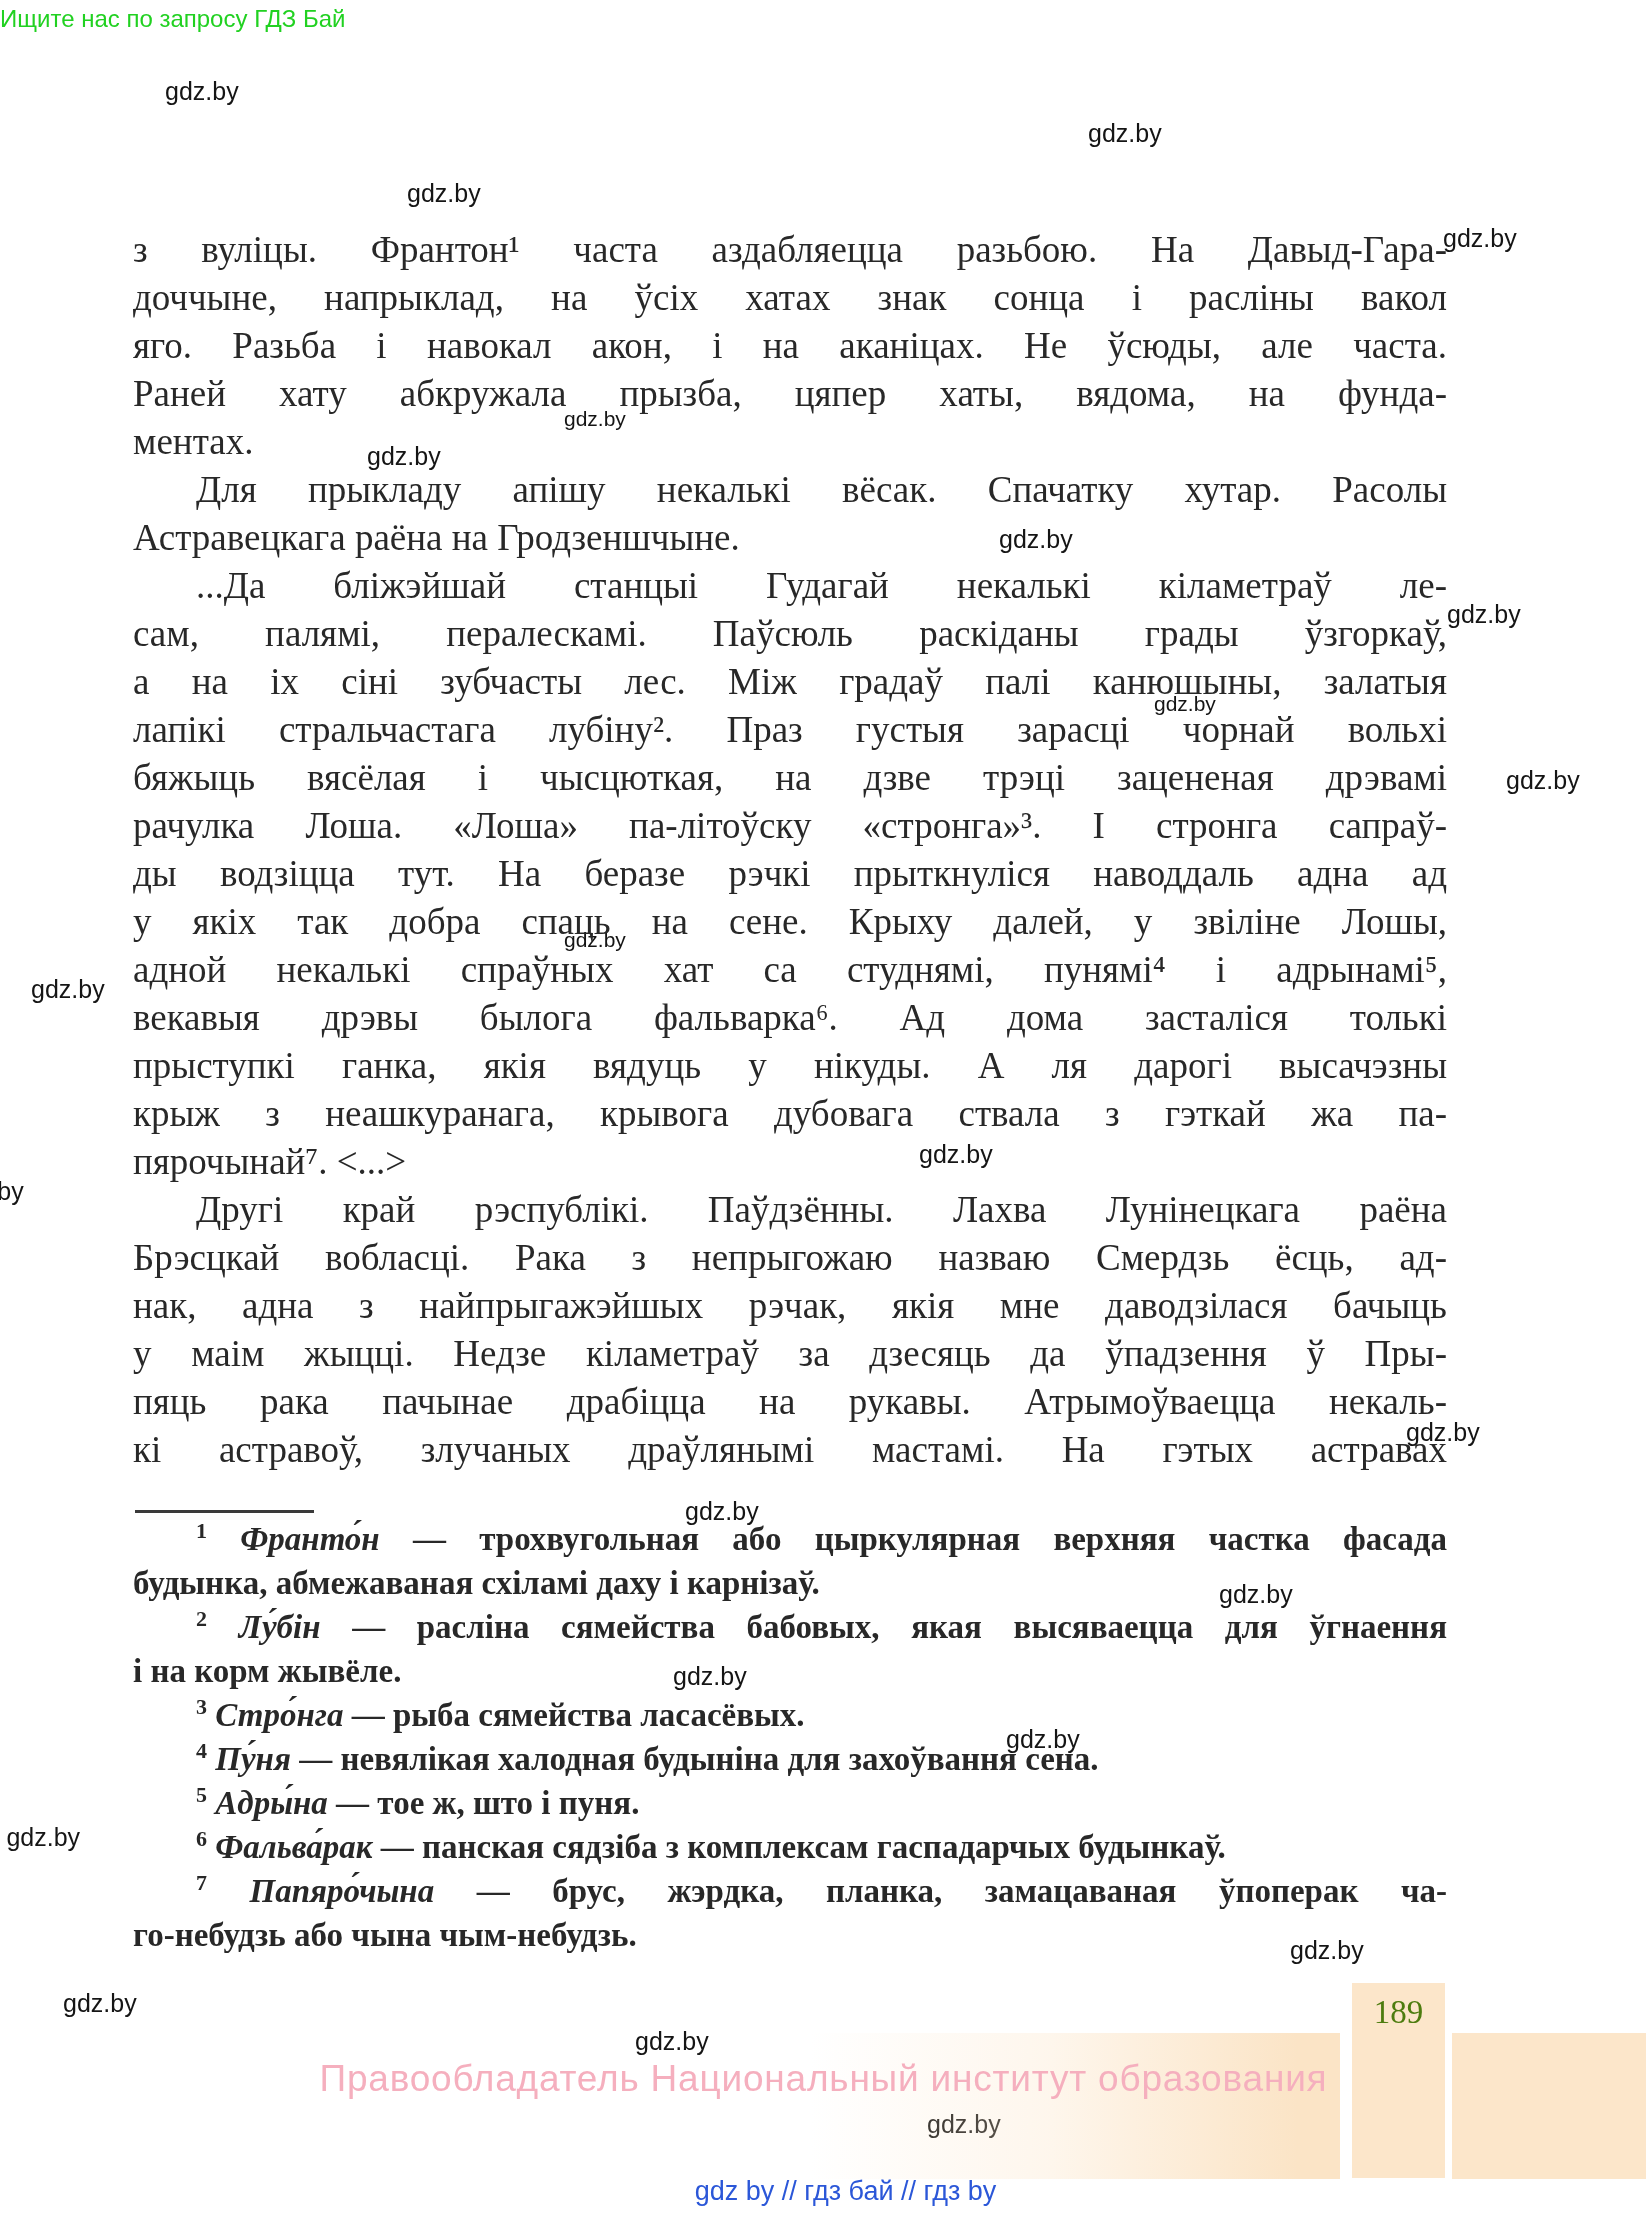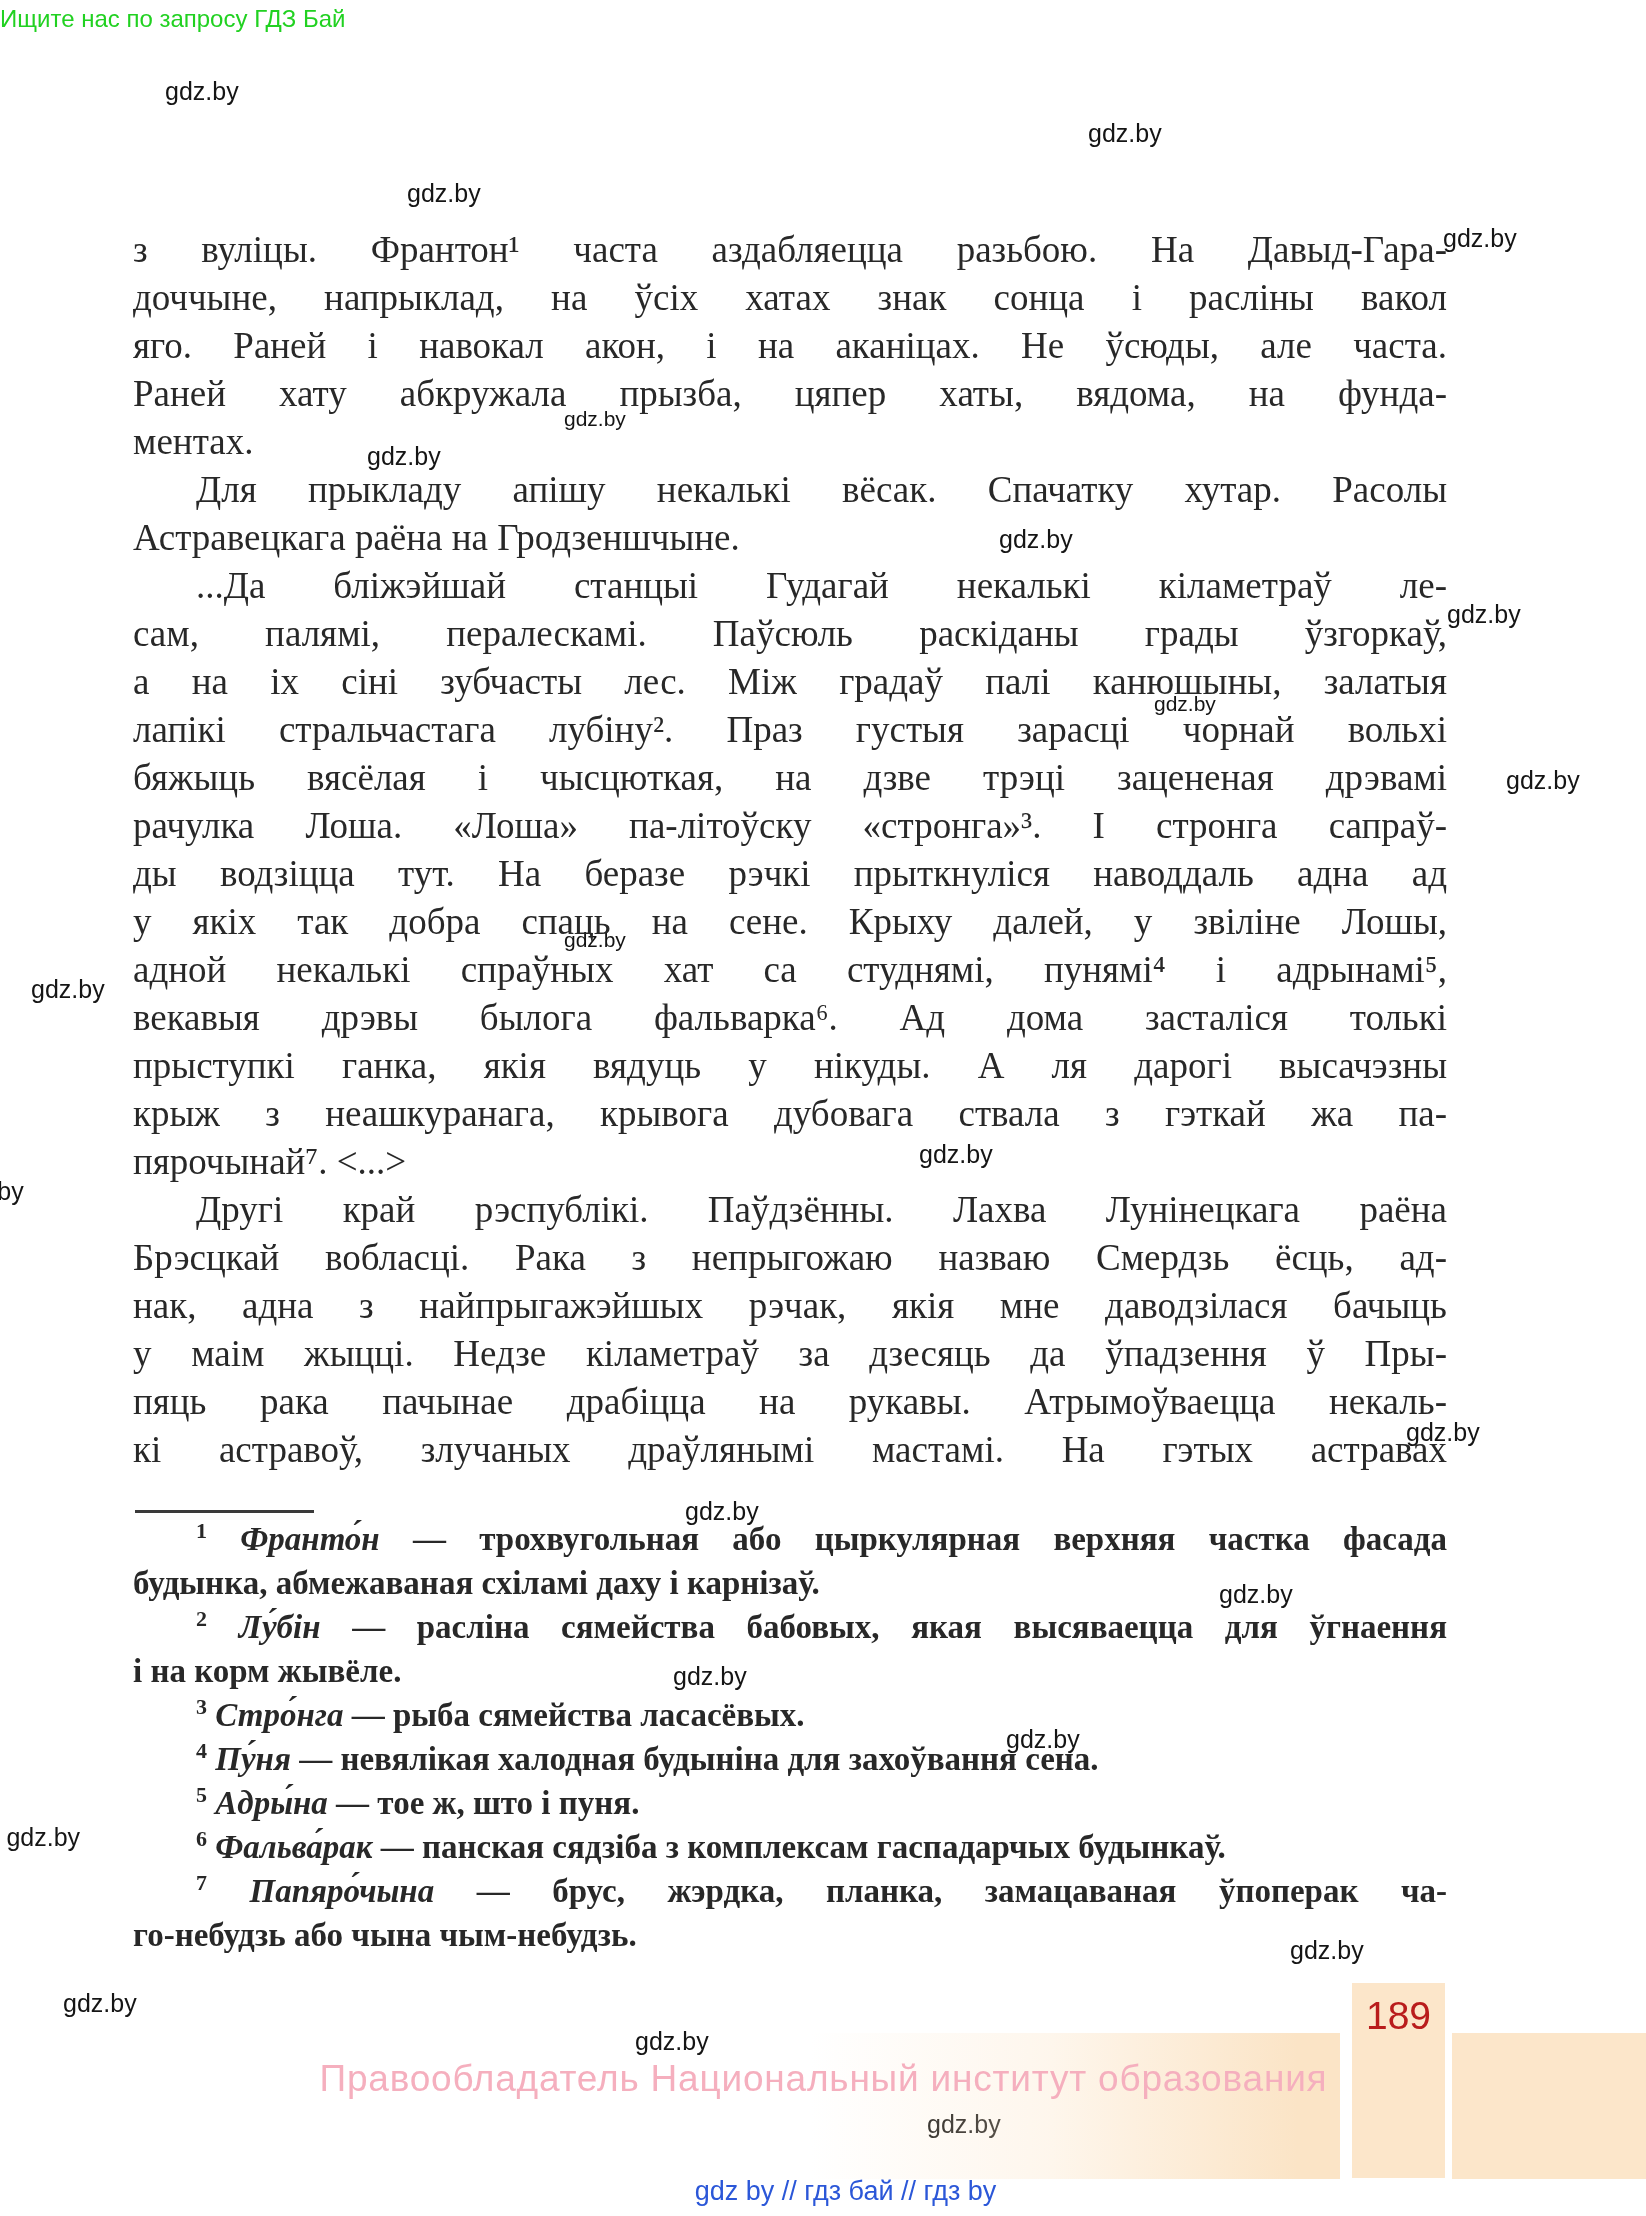"яго. Раней і навокал акон," div.bl { text: Раней -> Разьба }
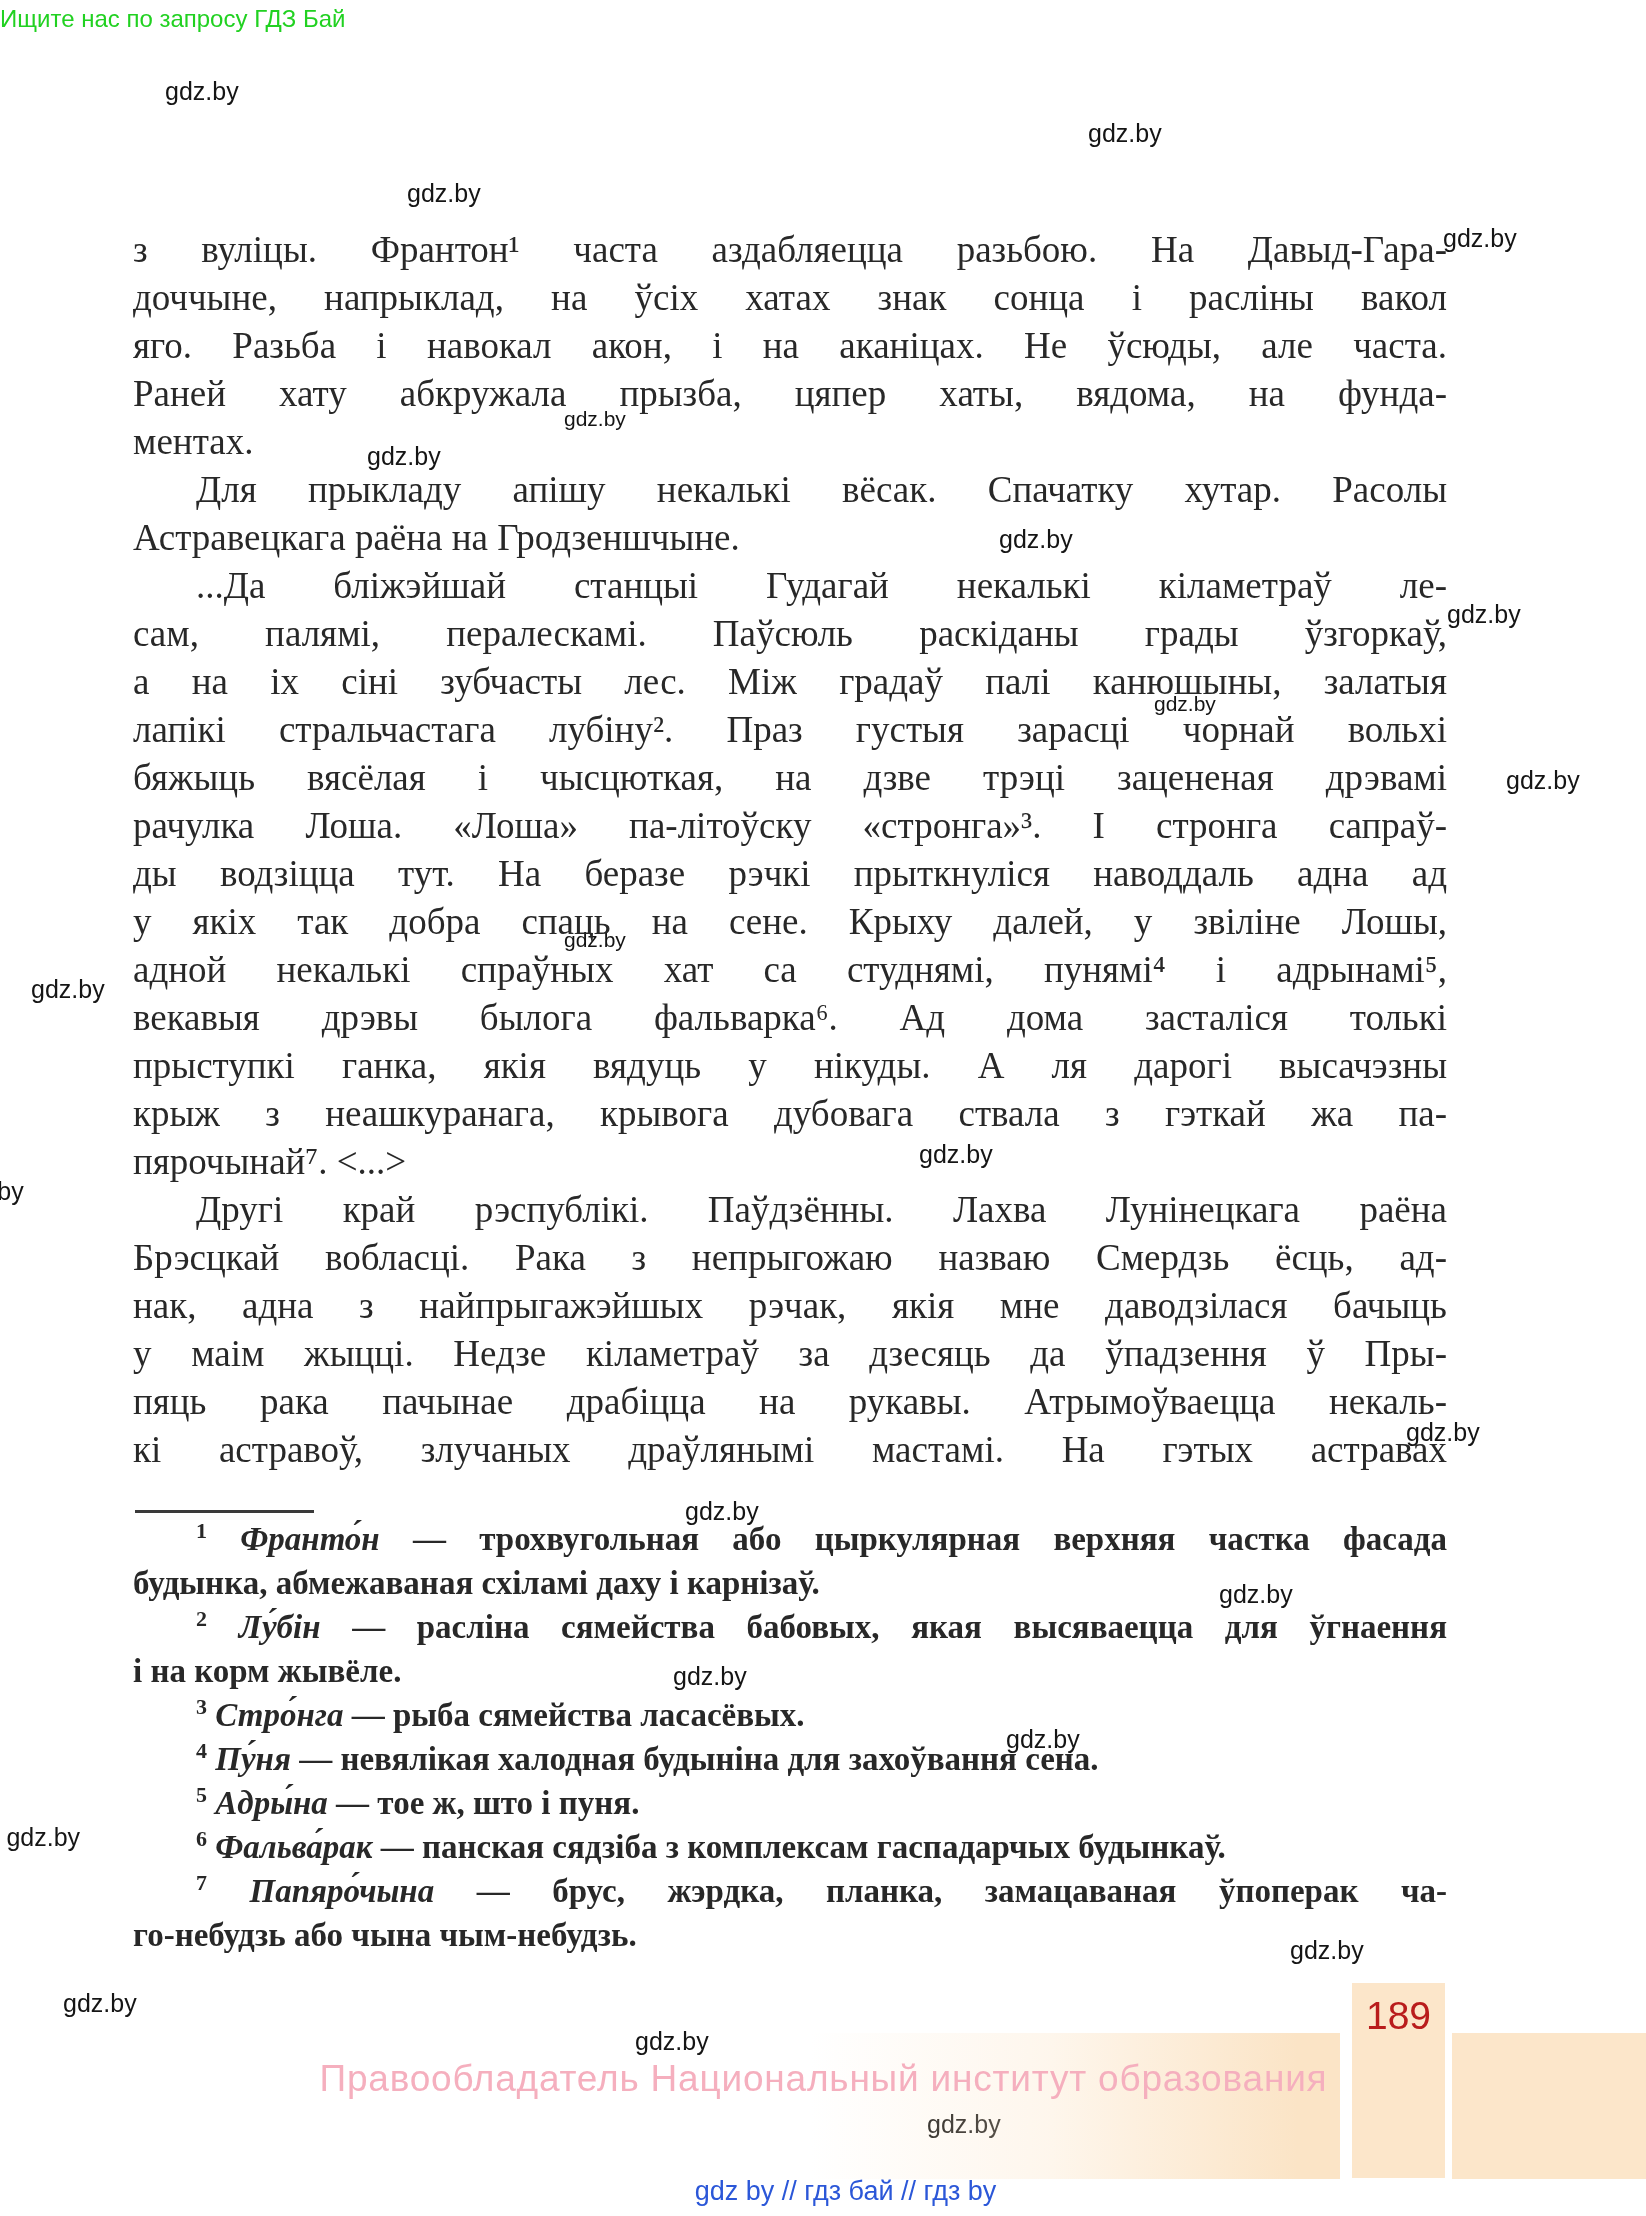"189" .pagenum { color: #b91c1c -> #4d7c0f; font-family: Liberation Sans, sans-serif -> Liberation Serif, serif; font-size: 39px -> 33px }
